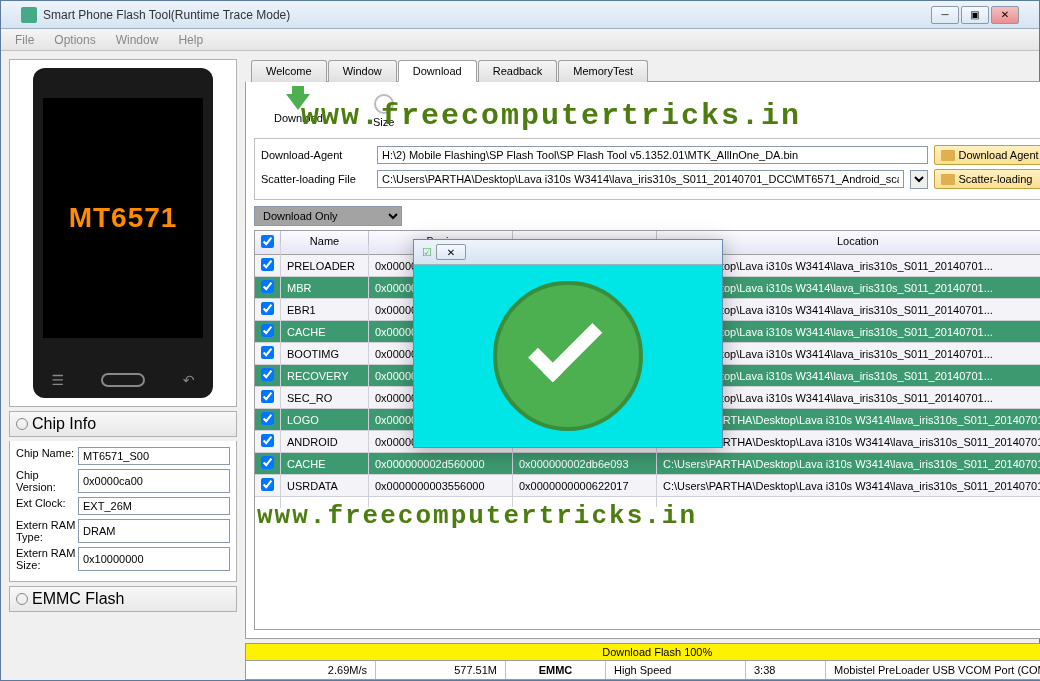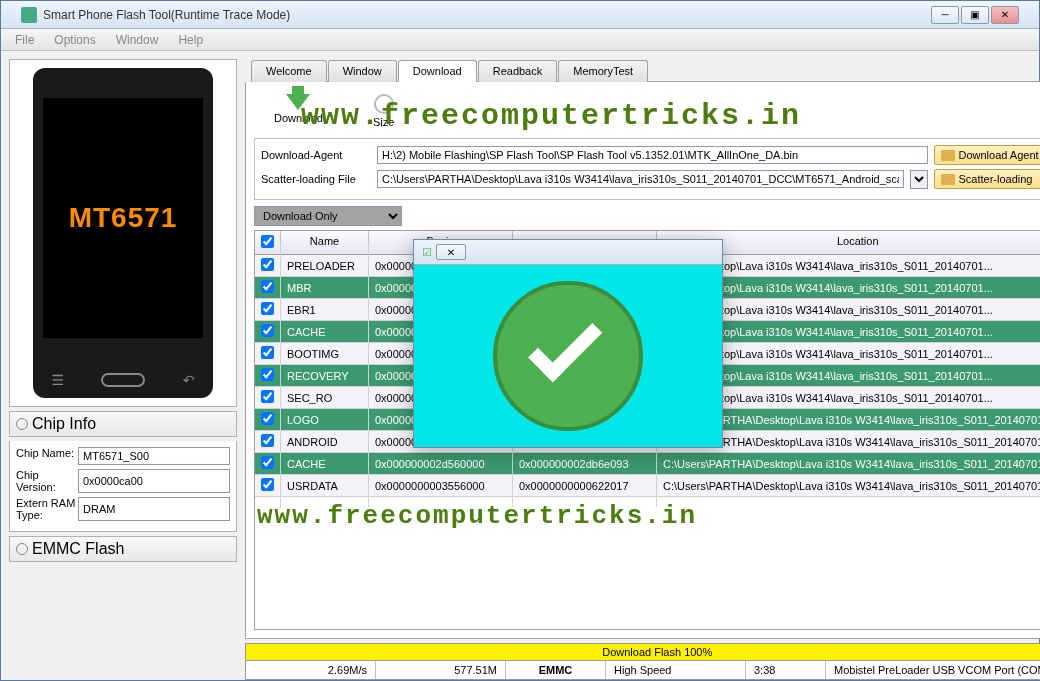"Ext Clock:" div.chip-row { html: none -> <div> <label>Ext Clock:</label> <input> </div> }
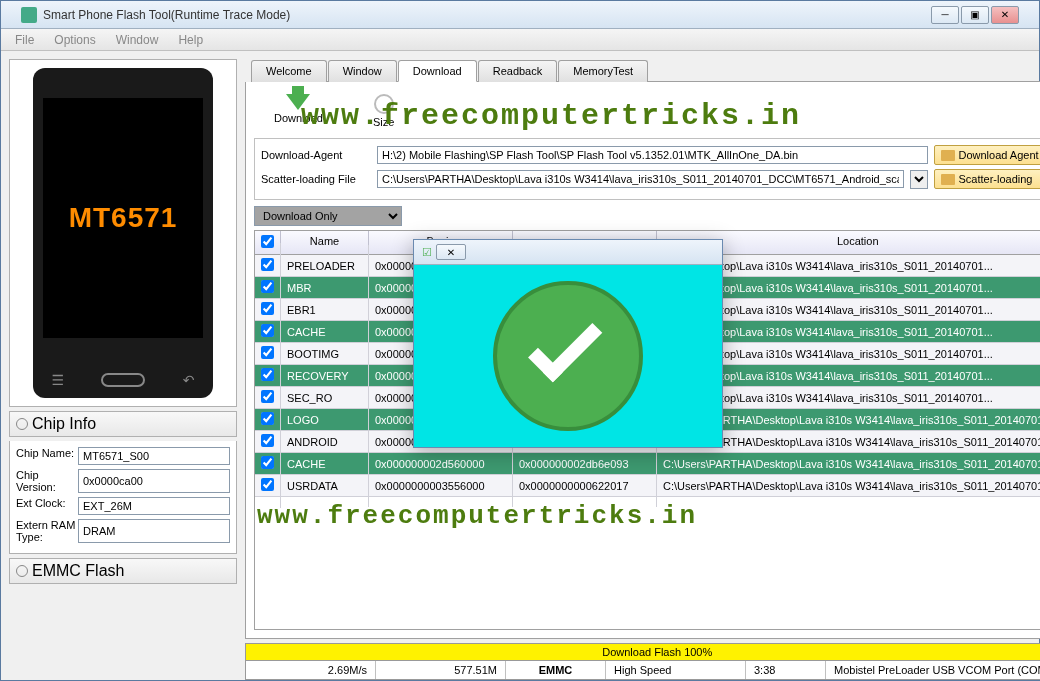"Extern RAM Size:" div.chip-row { html: none -> <div> <label>Extern RAM Size:</label> <input> </div> }
